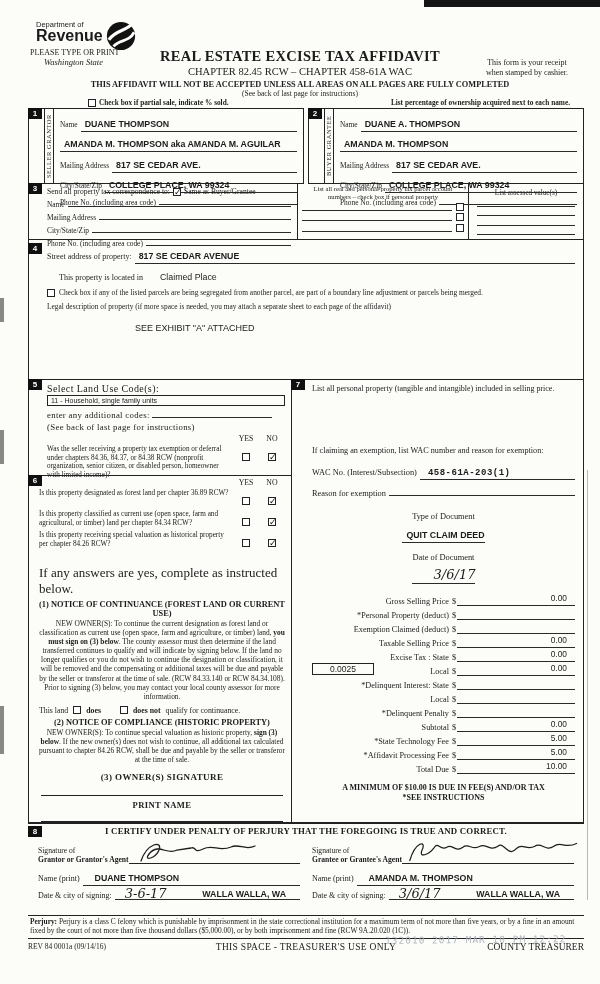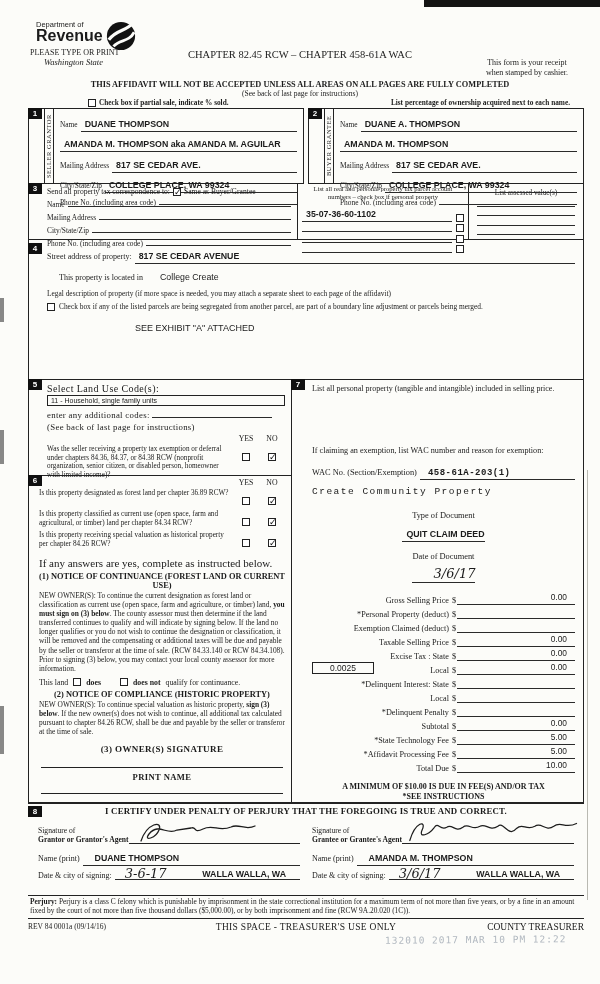"REAL ESTATE EXCISE TAX AFFIDAVIT" div.title { html: none -> <div>REAL ESTATE EXCISE TAX AFFIDAVIT</div> }
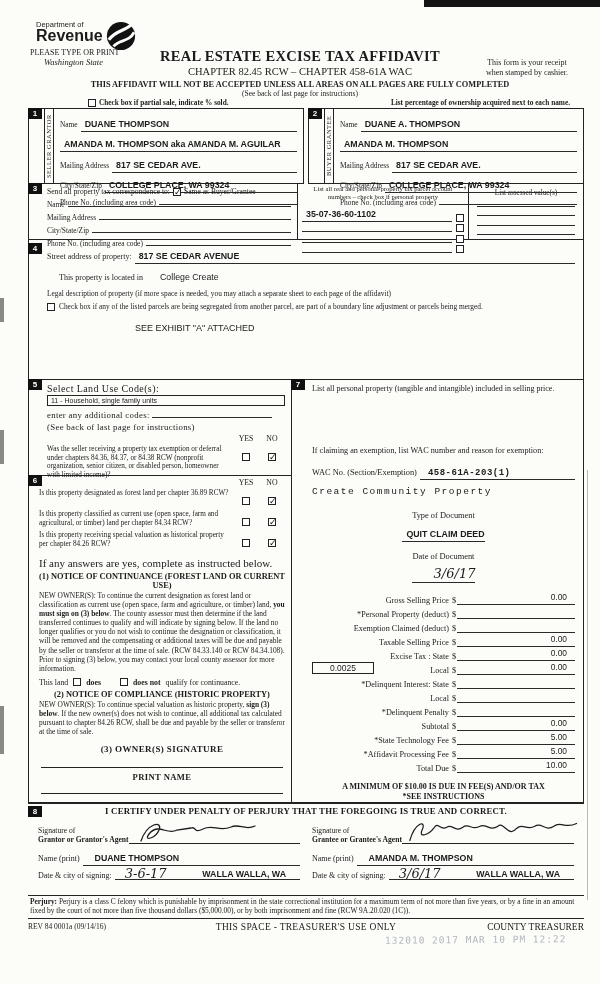"35-07-36-60-1102" div.prow { html: <div> <span><span>35-07-36-60-1102</span></span> <span></span> </div> -> none }
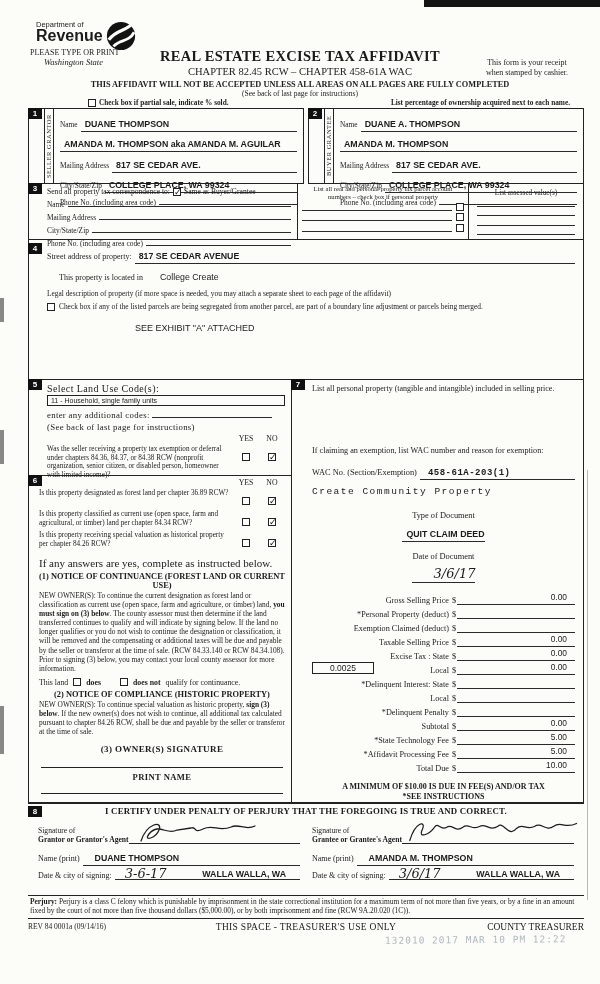"College Create" span.val-reg { text: College Create -> Claimed Place }
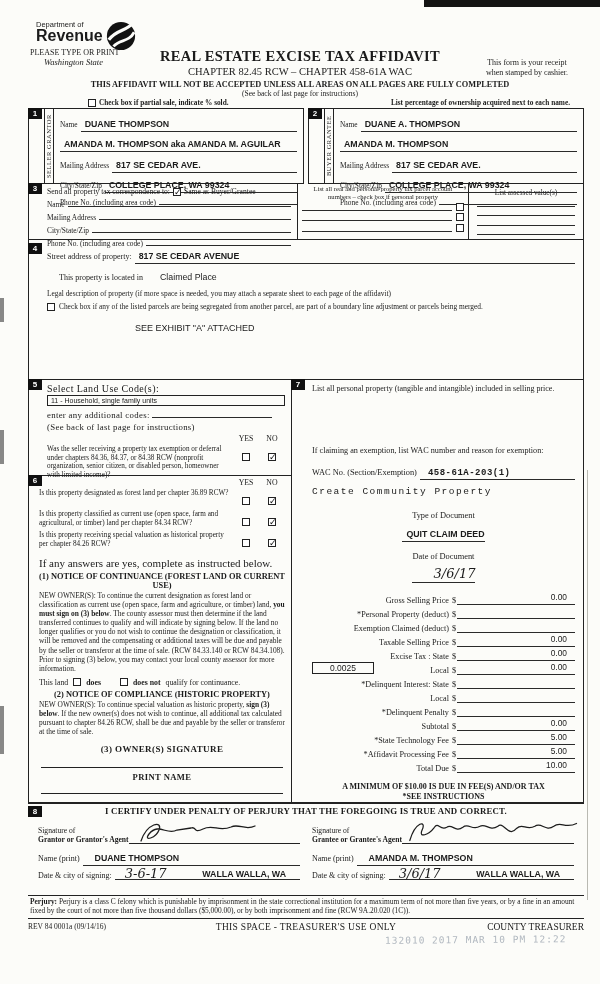"Legal description of property (if" div.small-line { order: before "Check box if any of" -> after "Check box if any of" }
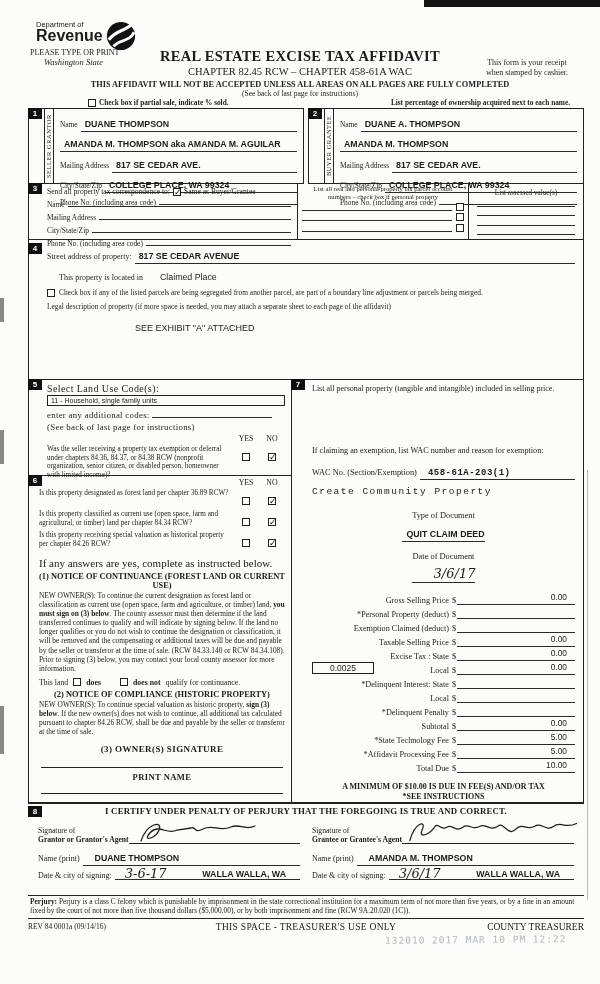"WAC No. (Section/Exemption)" span.s7lbl { text: Section/Exemption -> Interest/Subsection }
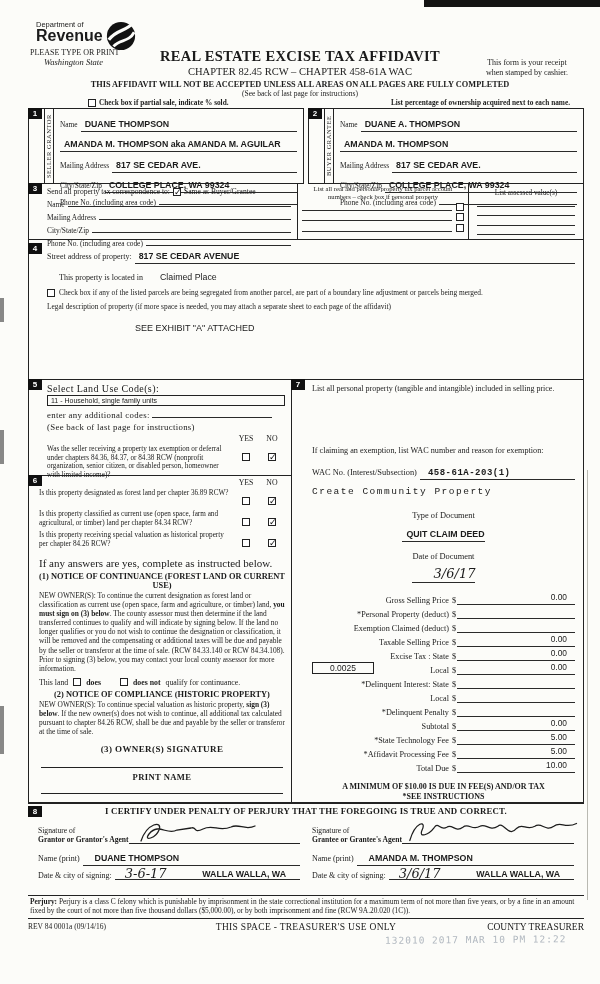"Reason for exemption" div.s7line { html: none -> <div> <span>Reason for exemption</span> <span></span> </div> }
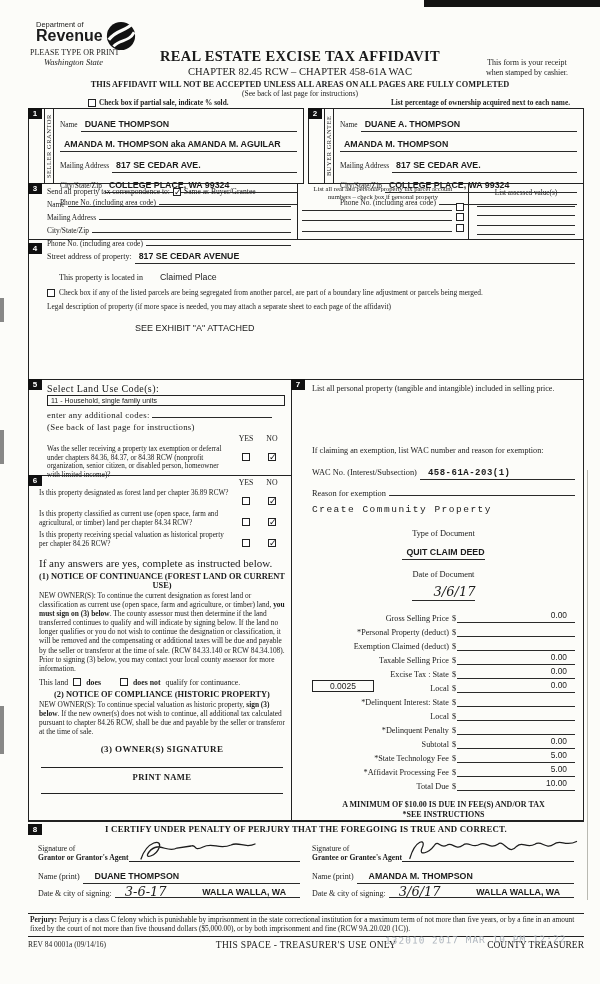"Create Community Property" div.create { html: <div>Create Community Property</div> -> none }
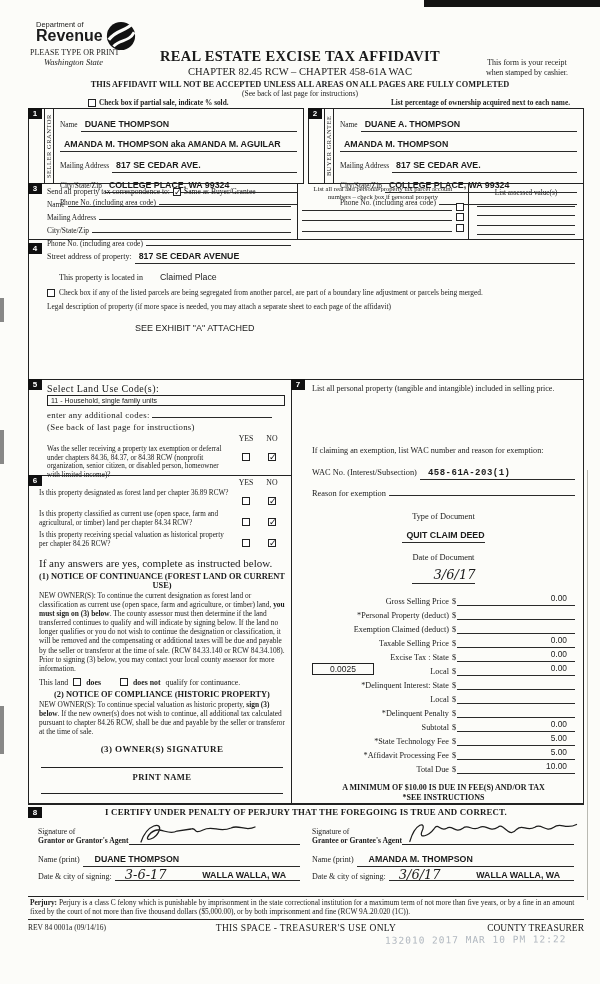"If any answers are yes," .ifyes { font-size: 11px -> 13px; margin-top: 7px -> 15px }
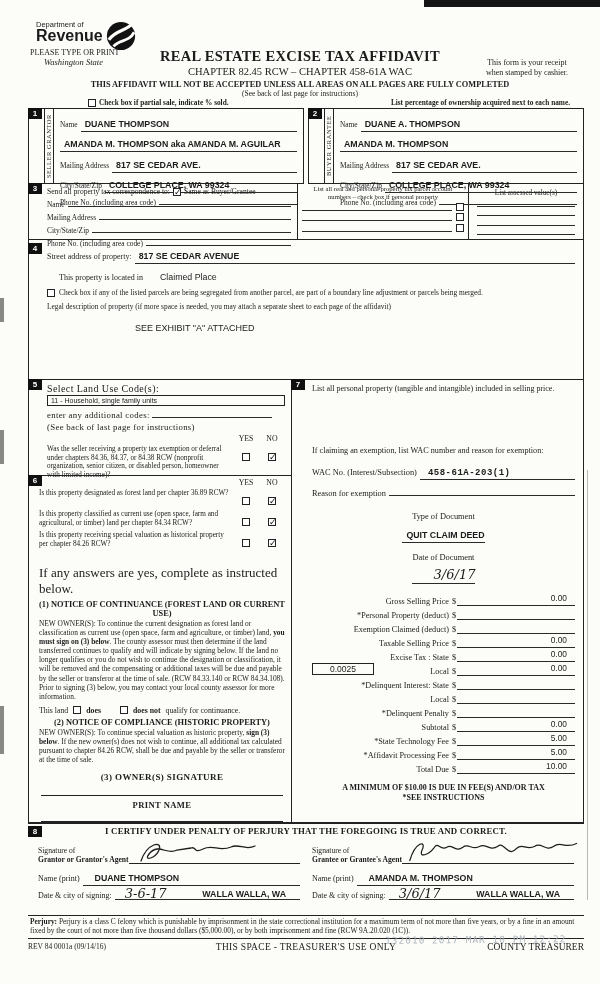"NEW OWNER(S): To continue the" .n-body { text-align: left -> center }
